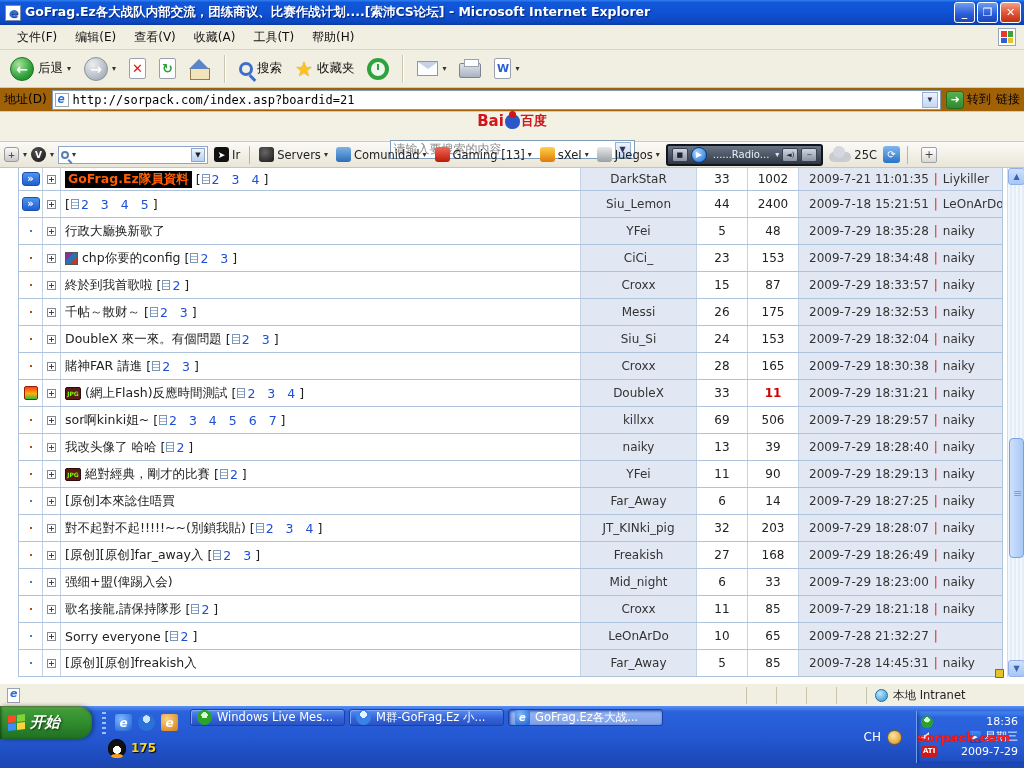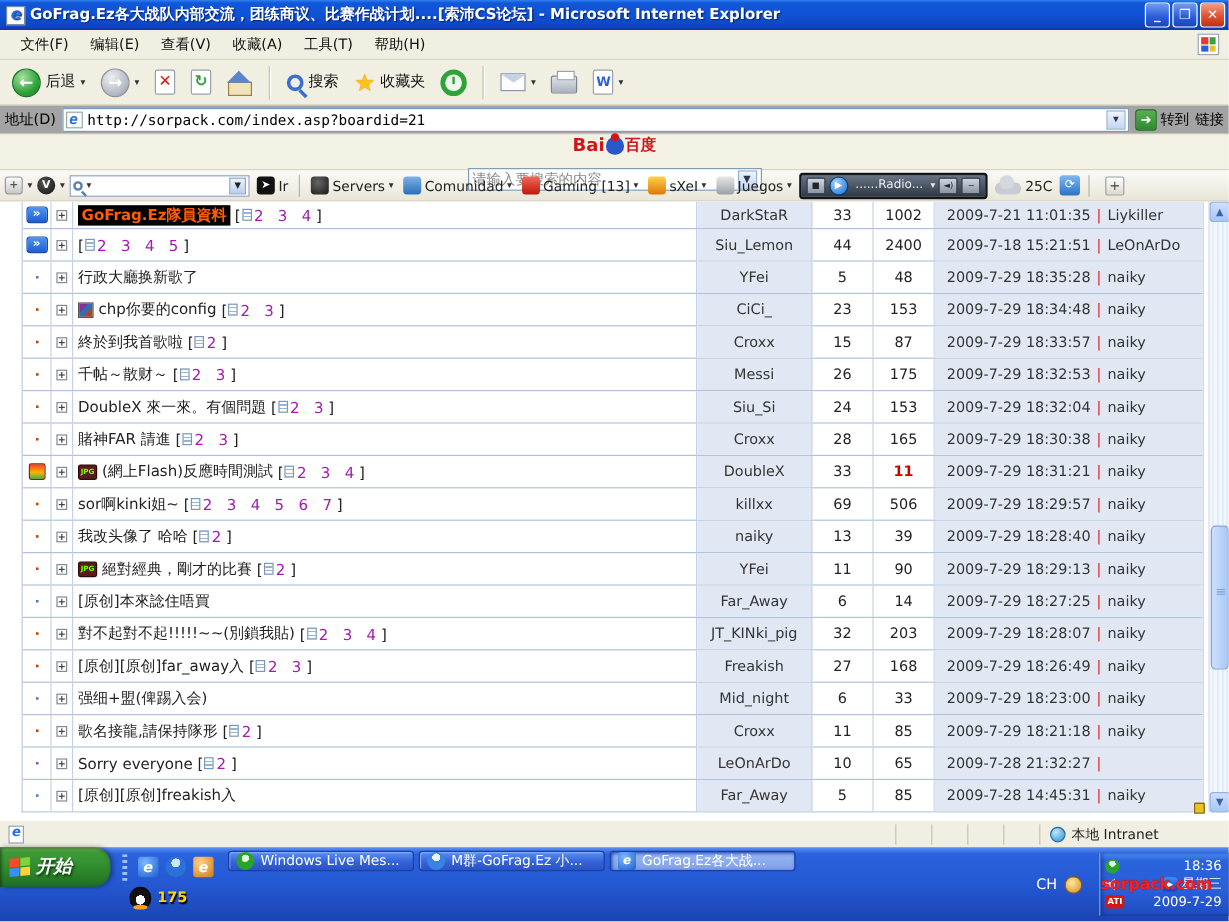"地址(D)" .addressbar { background: #a3a3a3 -> #a16207 }
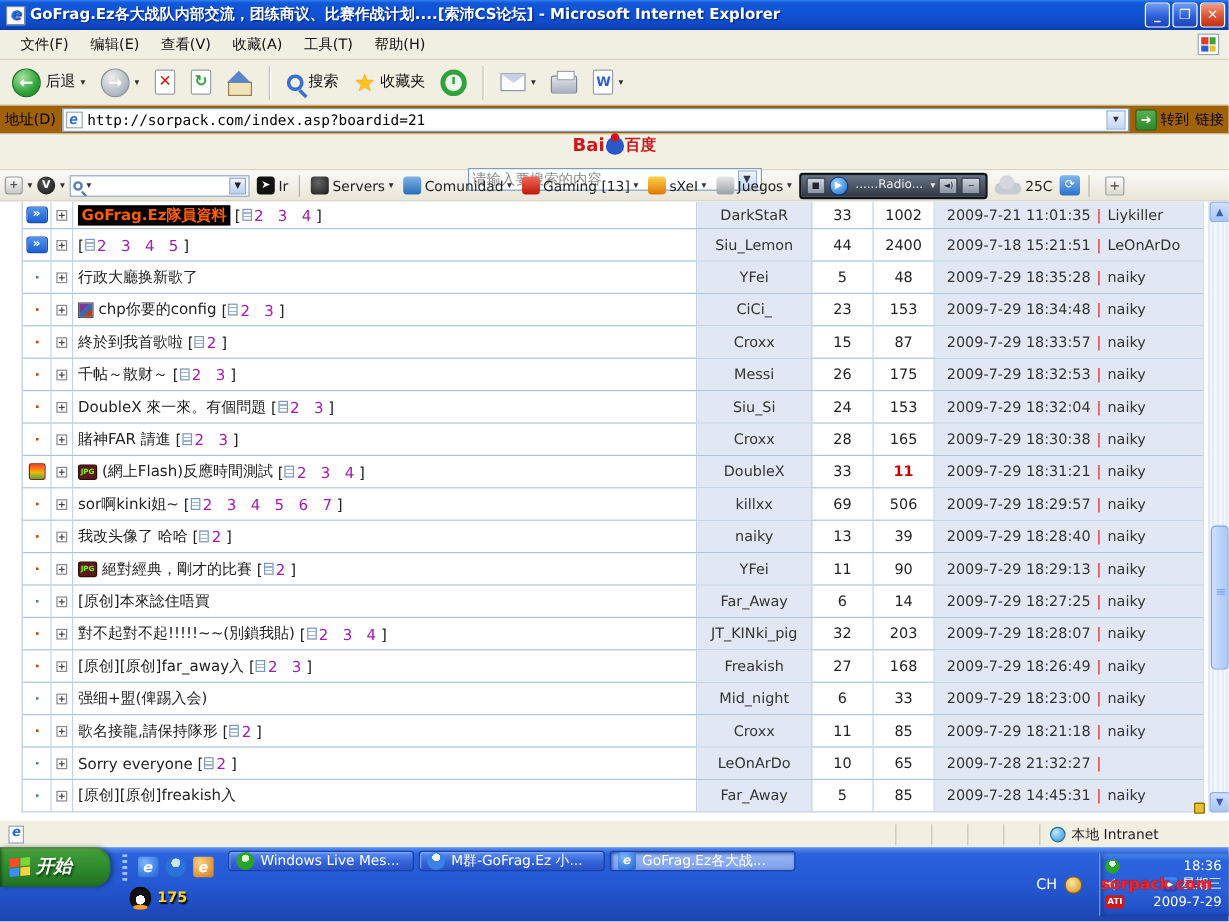"2 3 4" .pages-num { color: #a21caf -> #1d4ed8 }
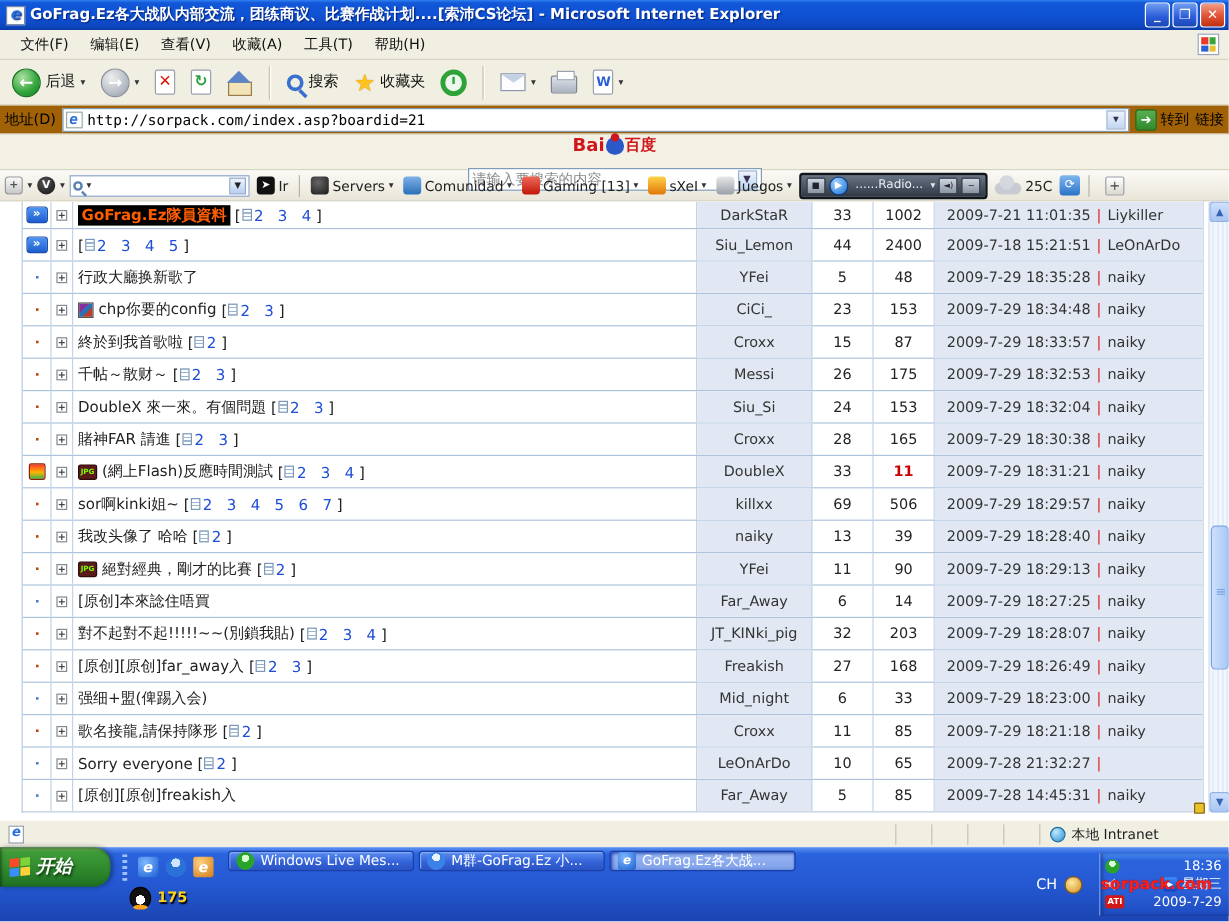"DarkStaR" .c-author { width: 96px -> 116px }
